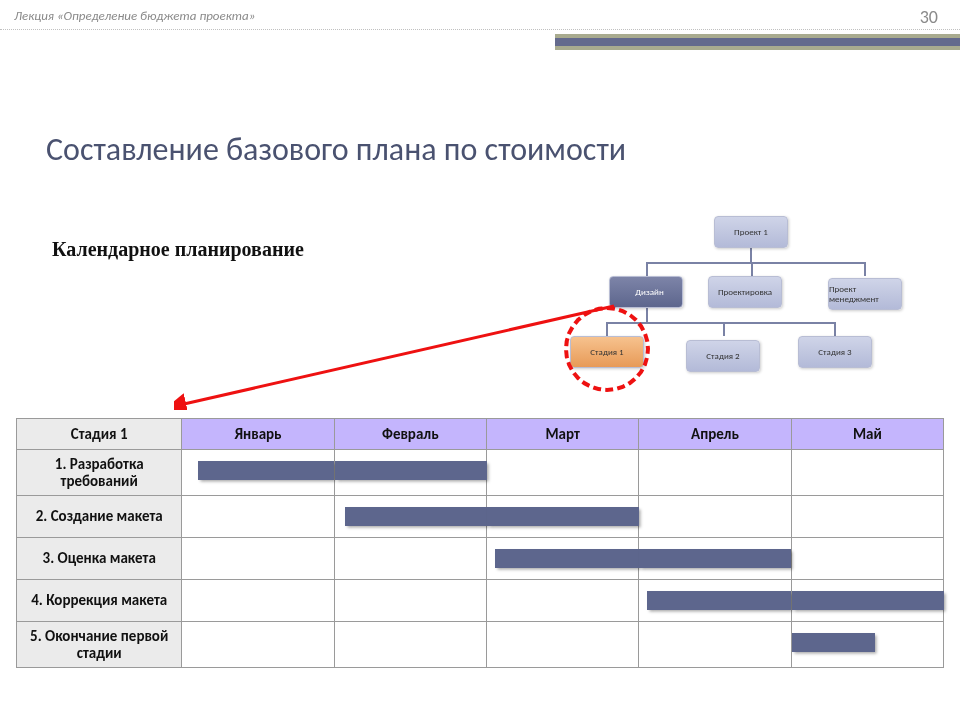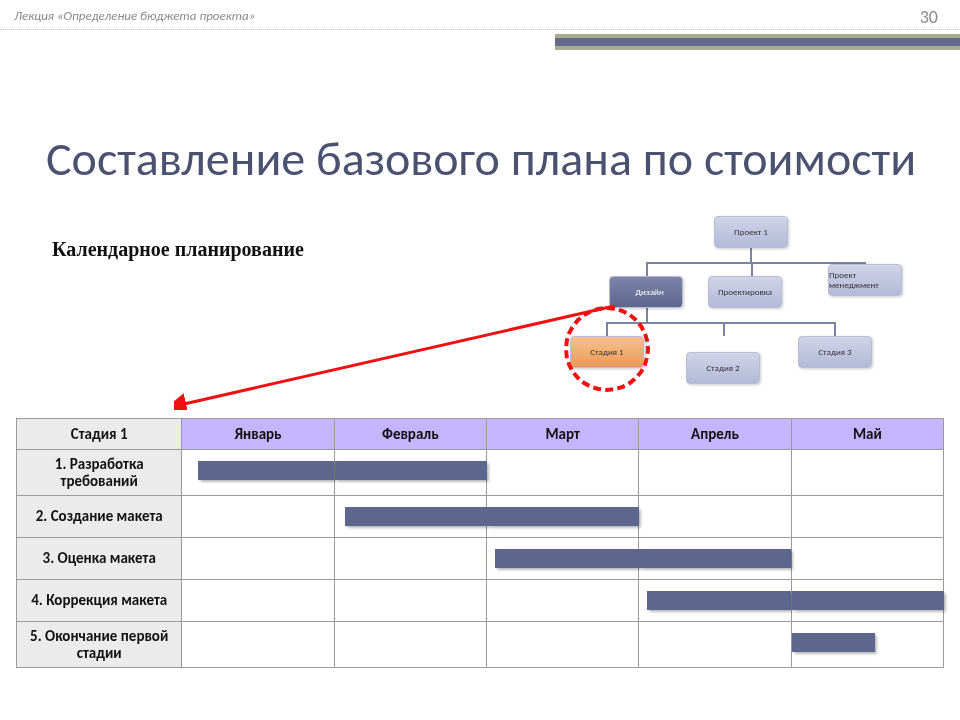"Составление базового плана по стоимости" .title { font-size: 48px -> 32px }
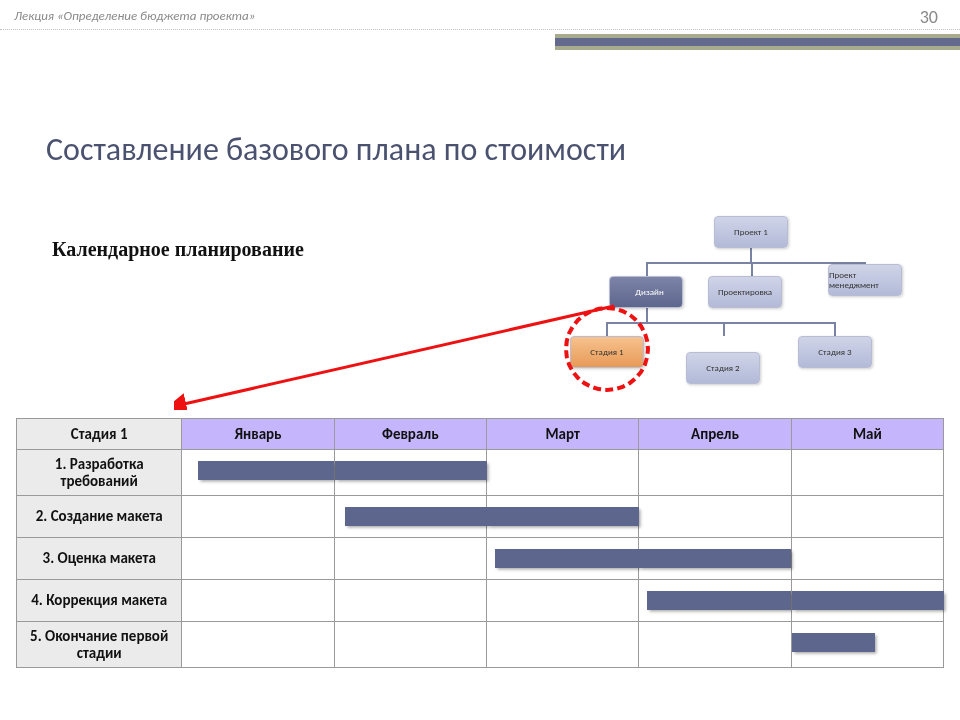"Проект менеджмент" div.node { top: 48px -> 62px }
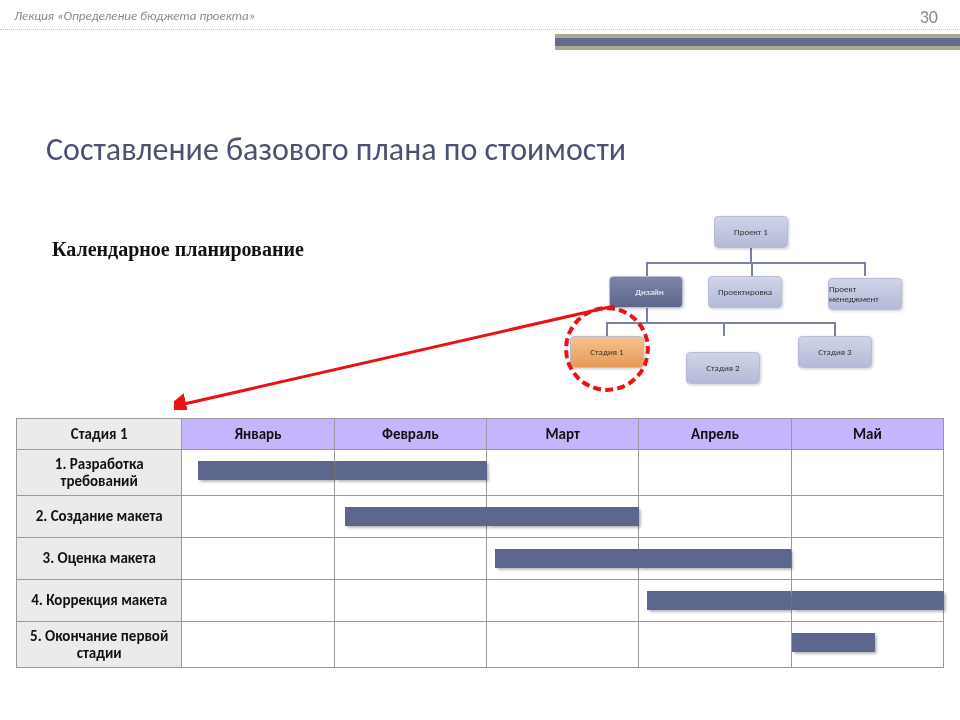"Стадия 2" div.node { top: 136px -> 124px }
